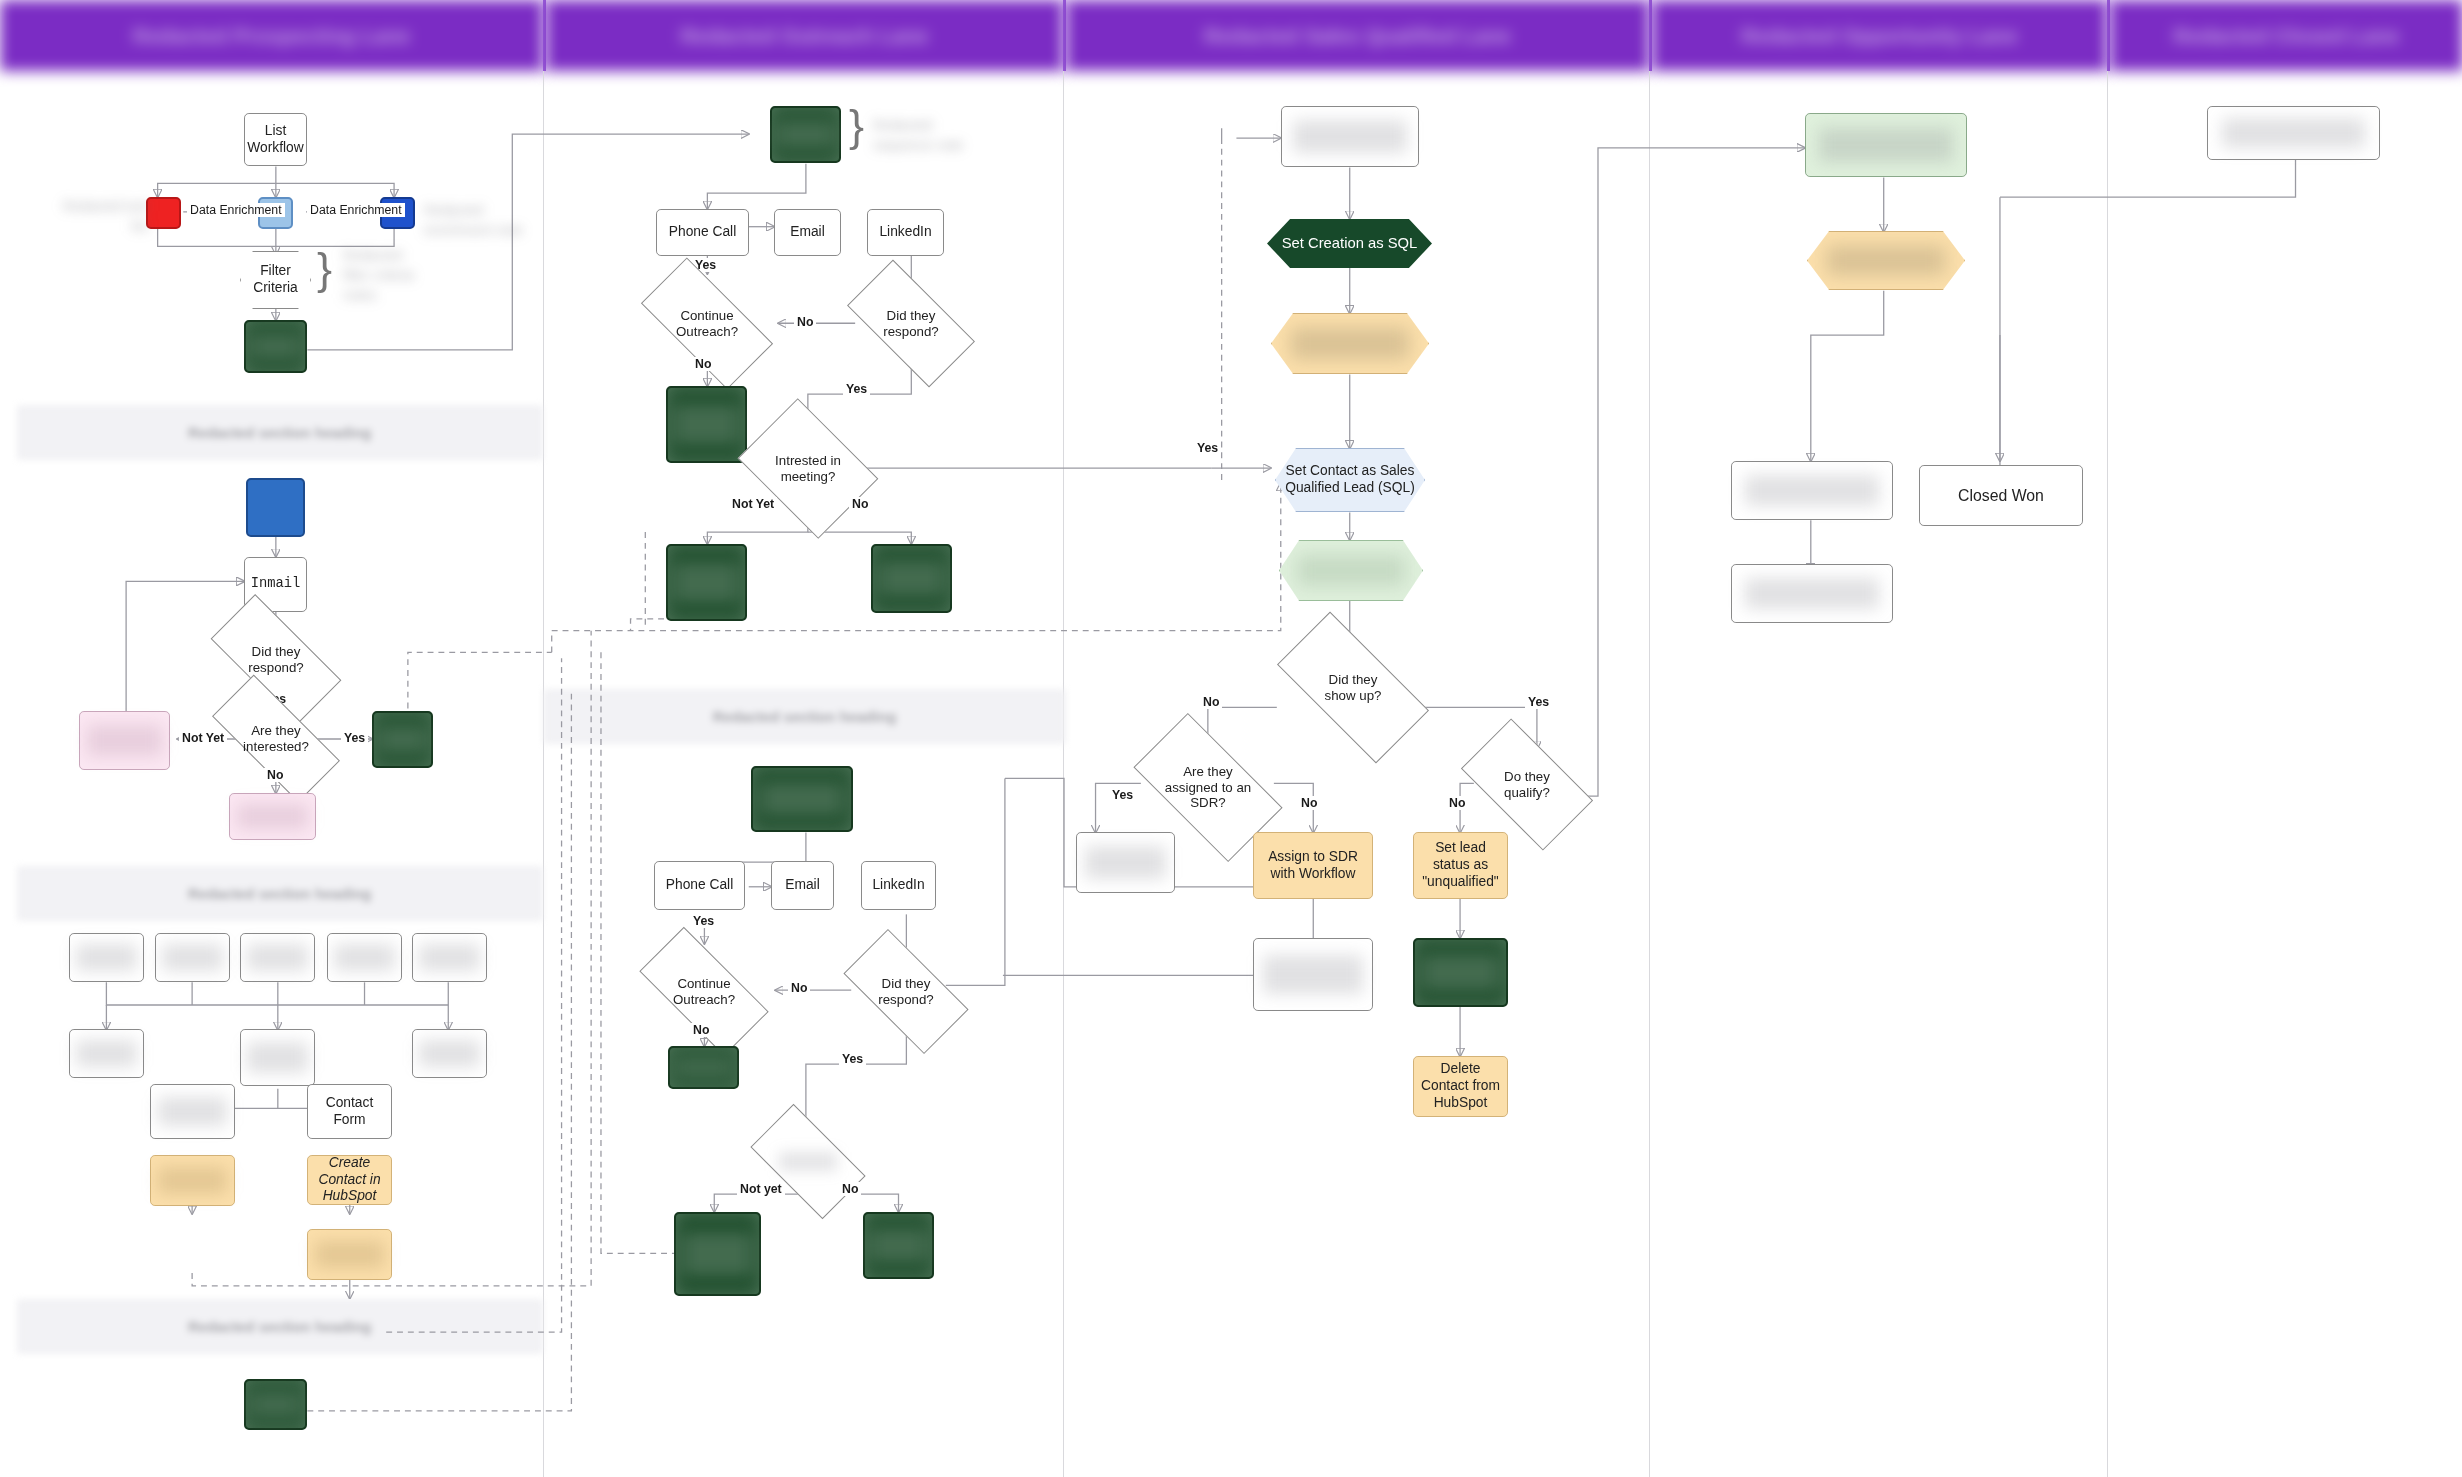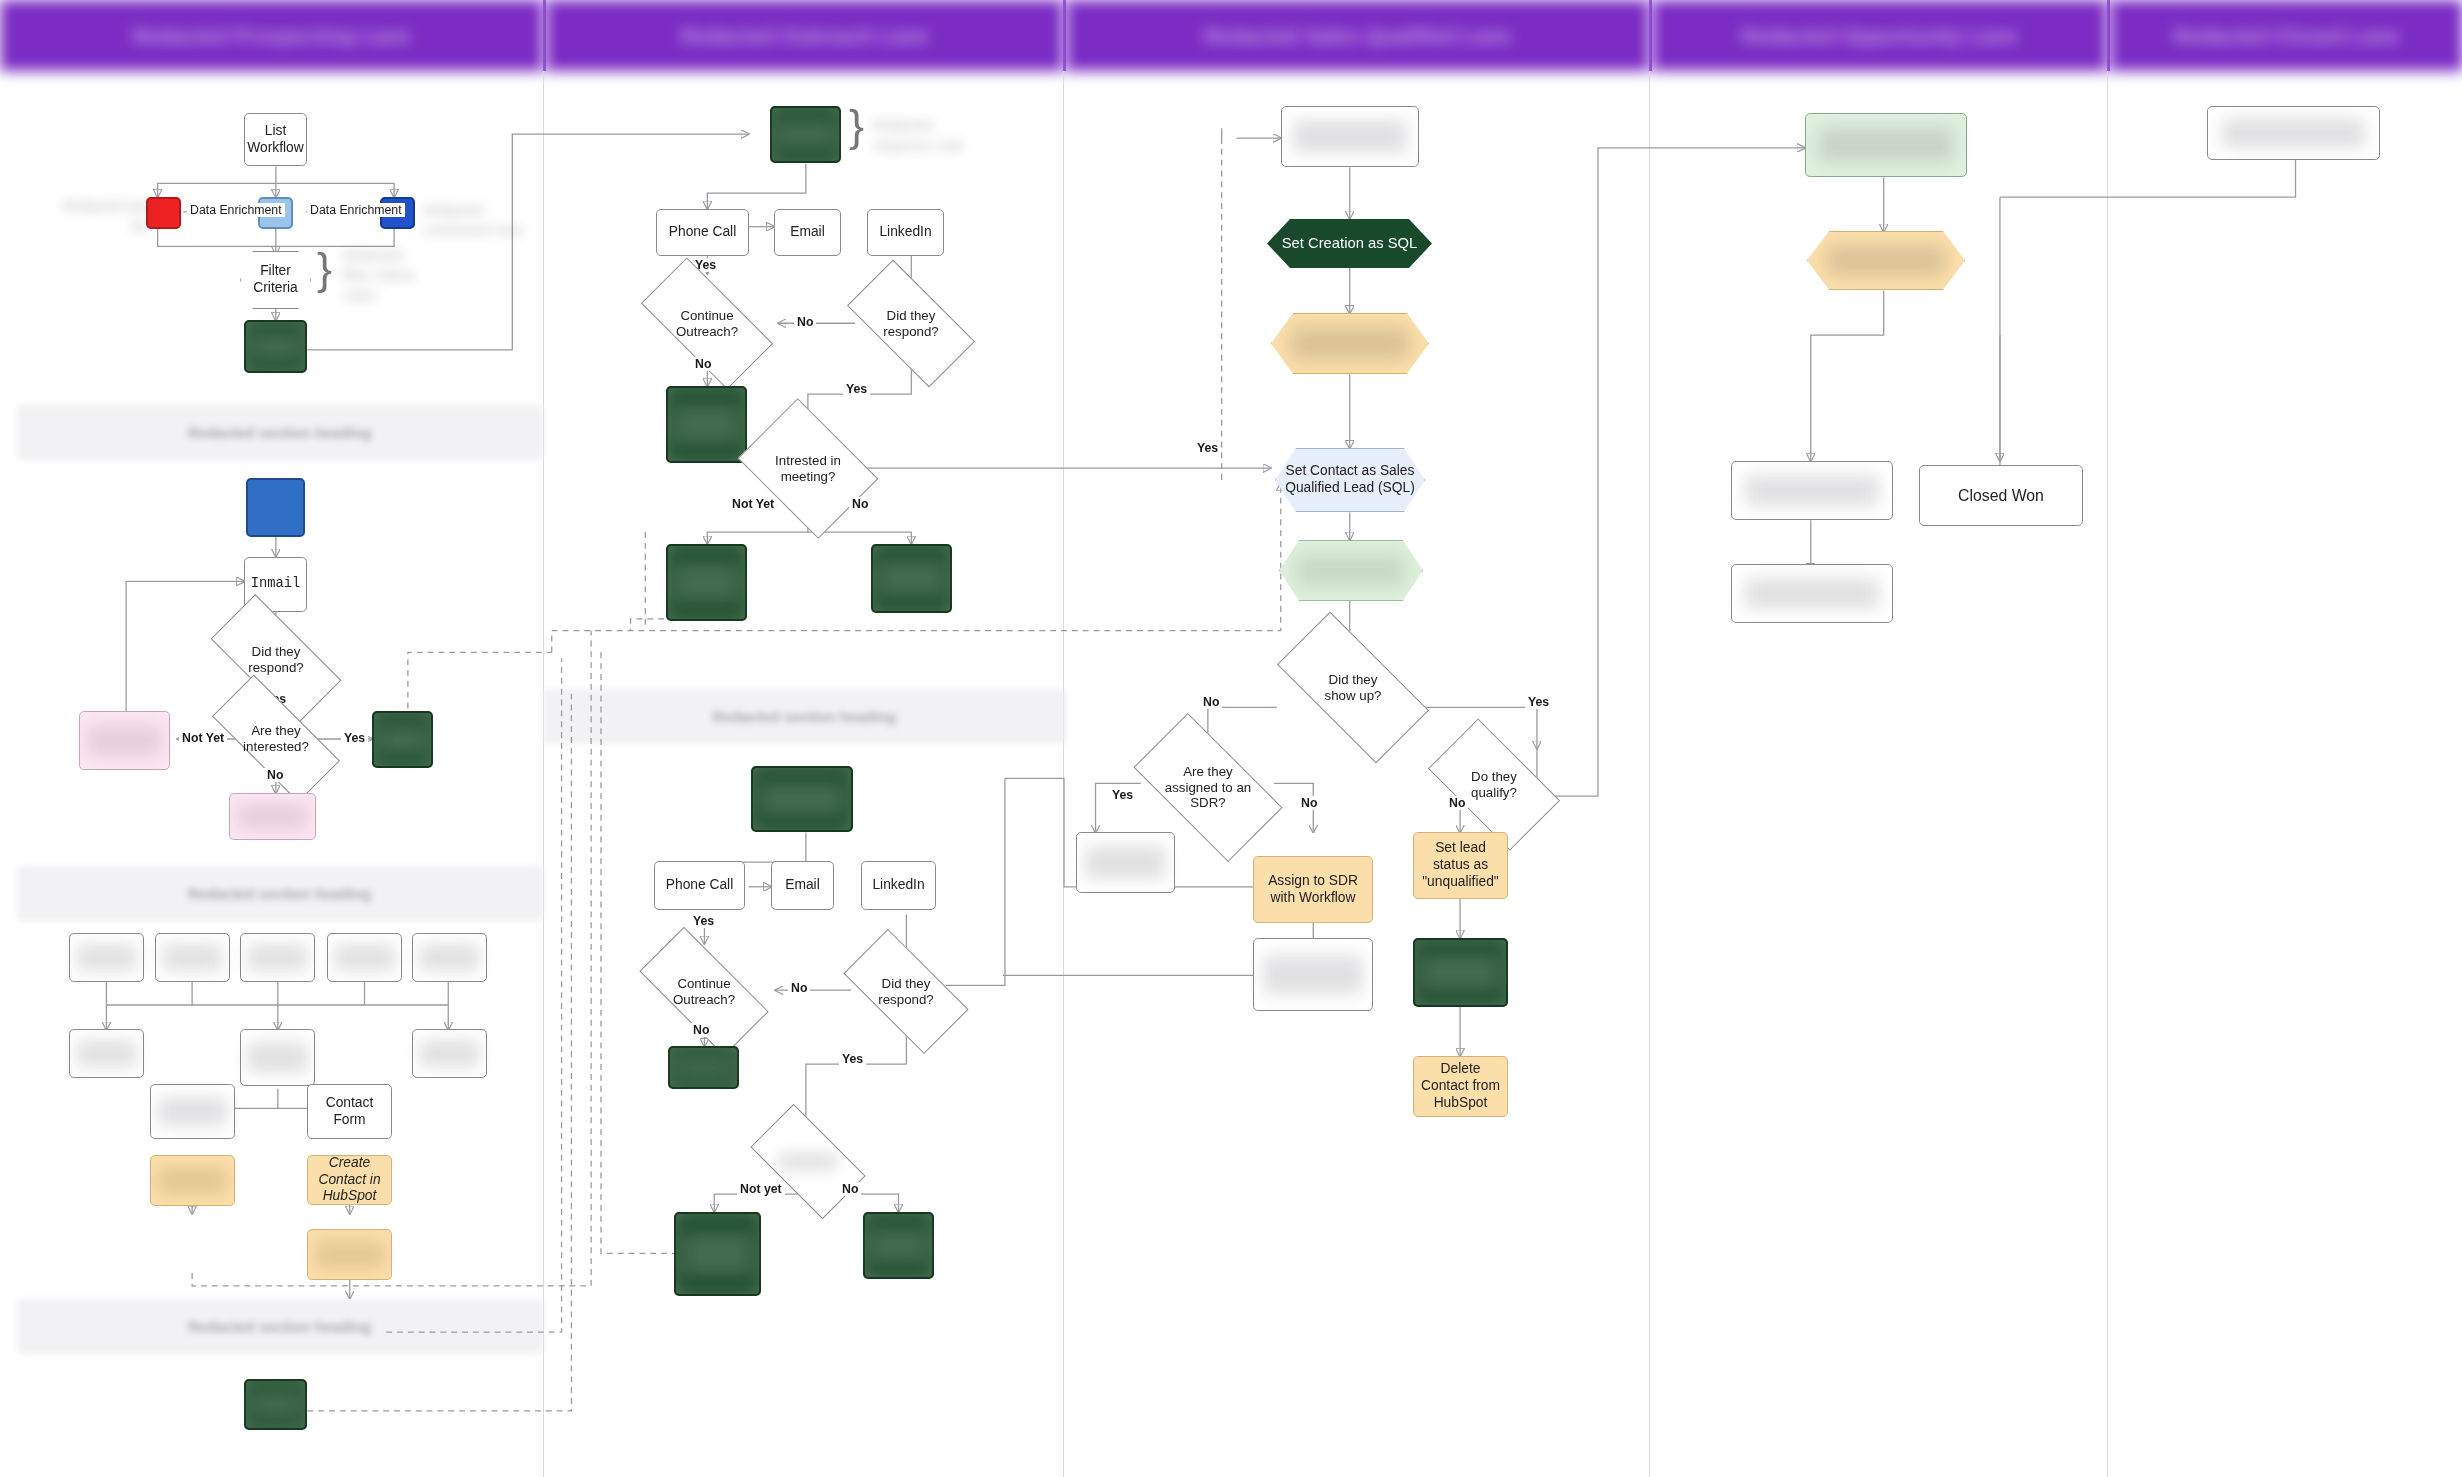"Do they" div.dia { left: 1436px -> 1469px }
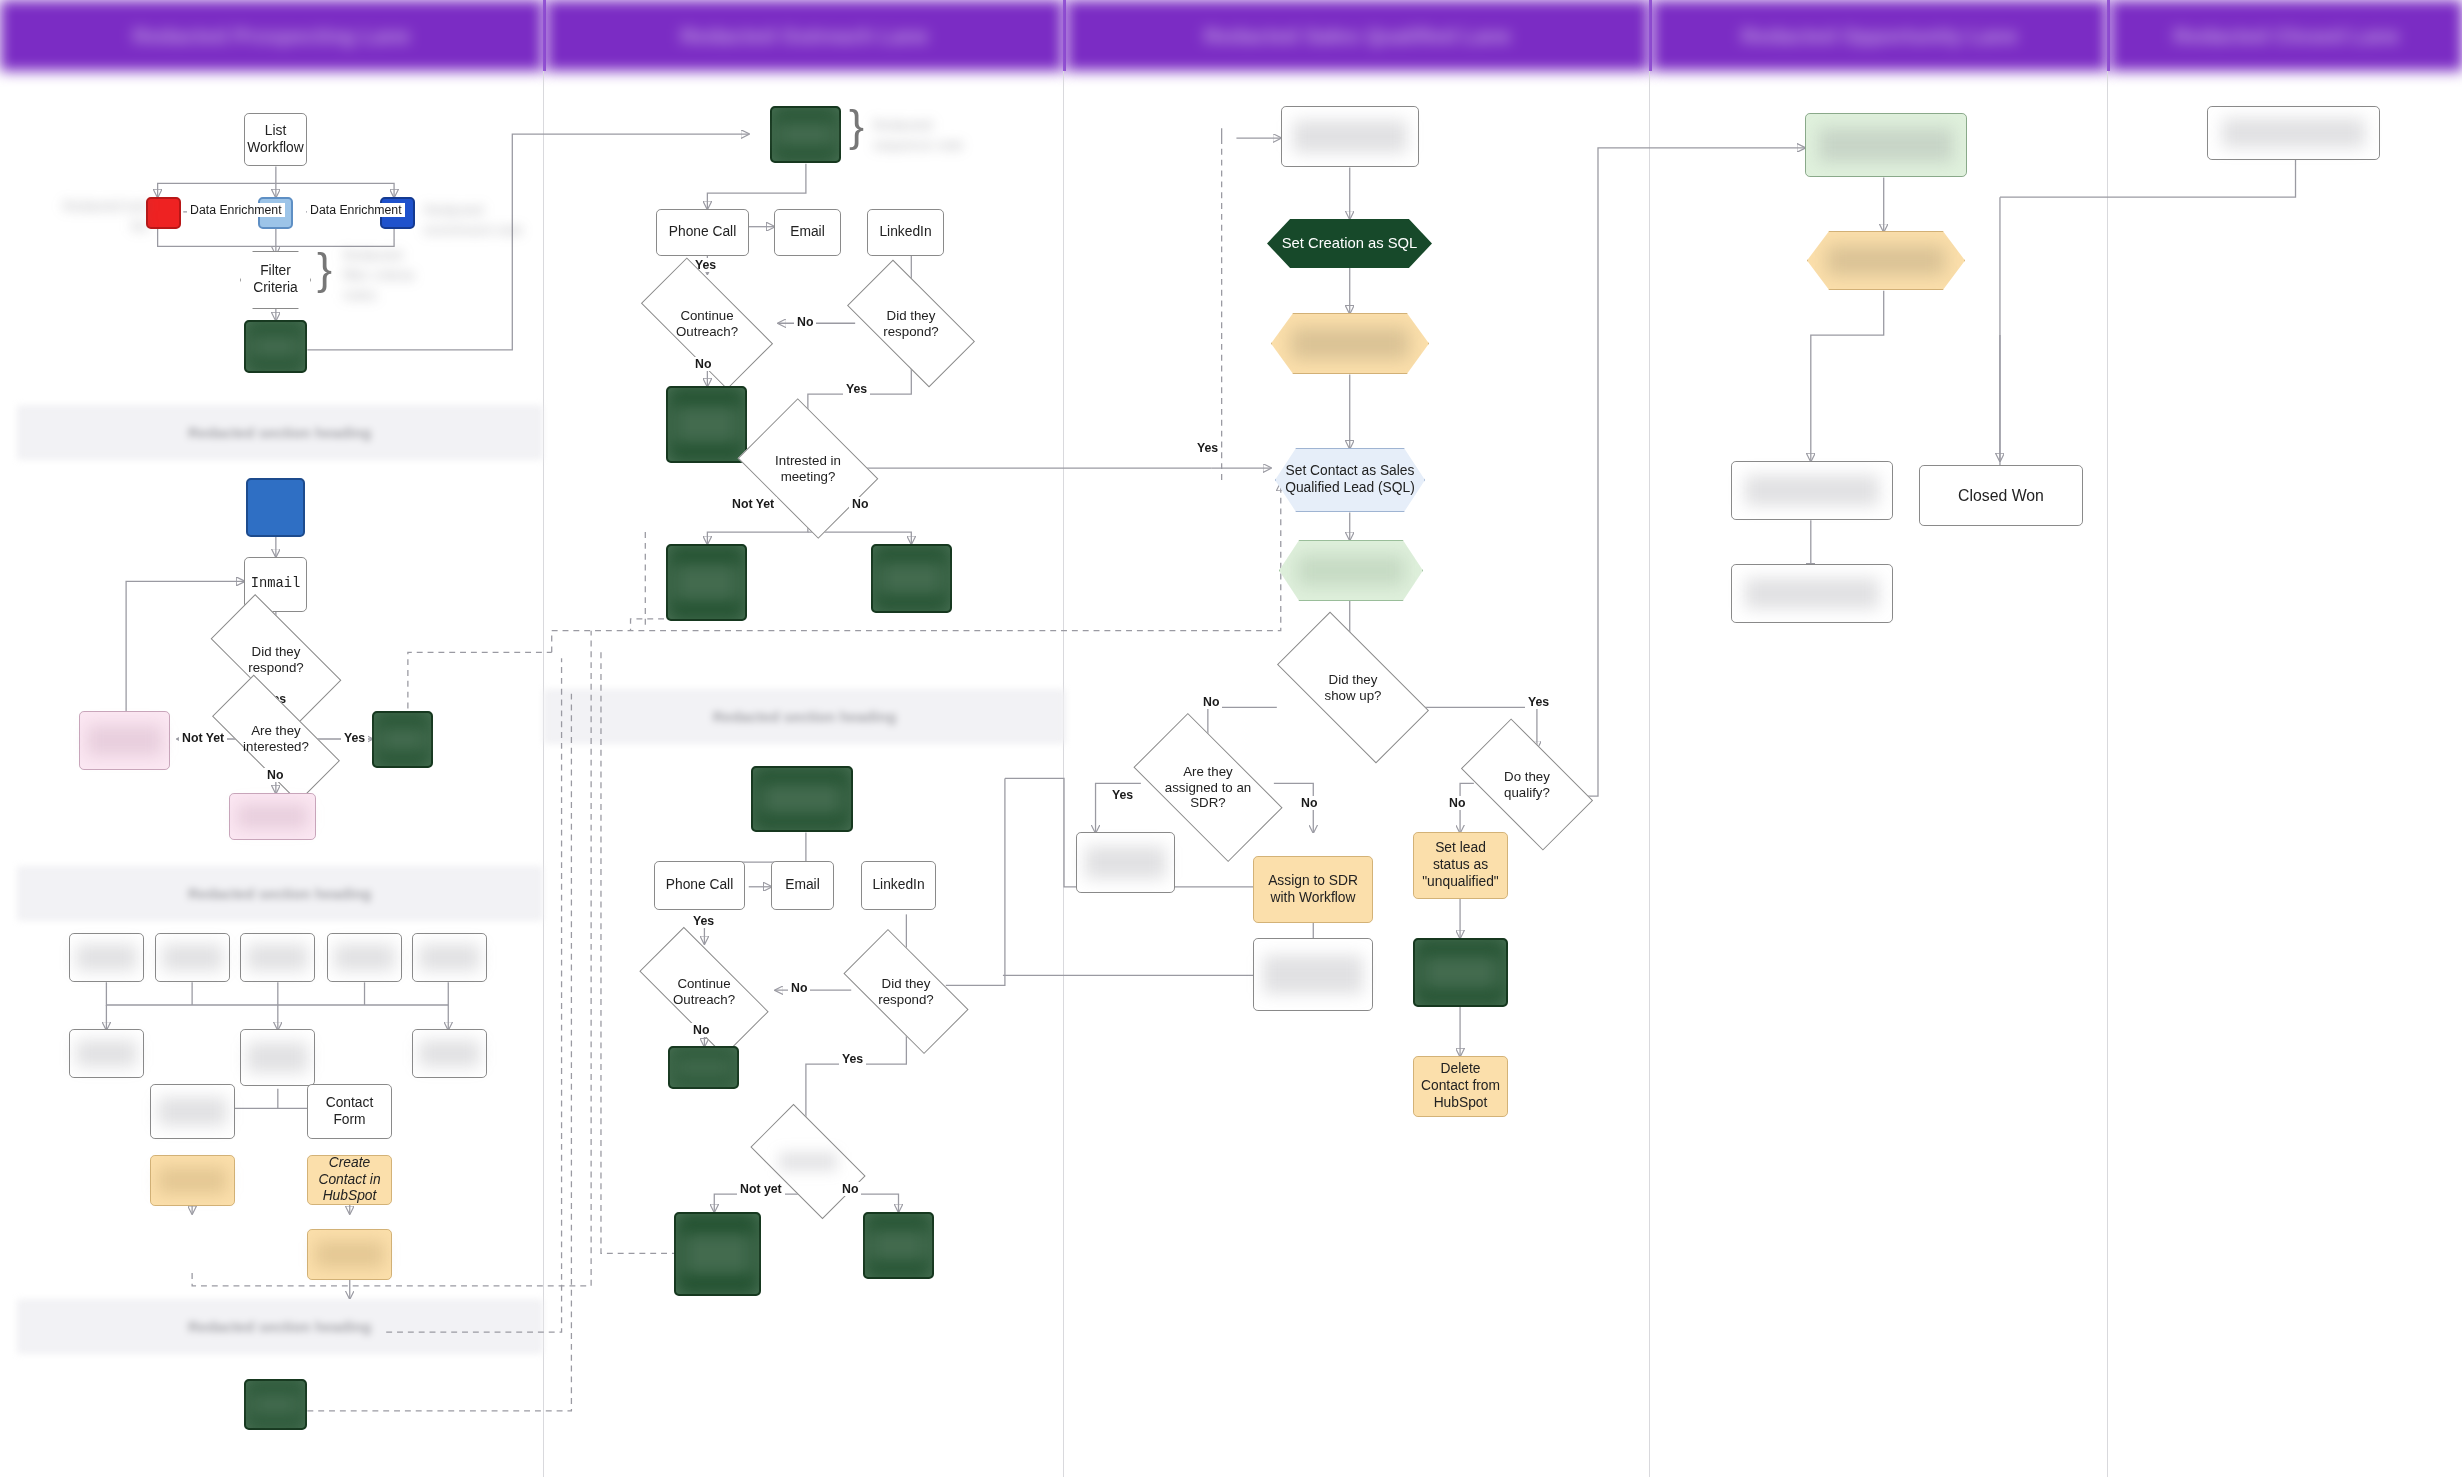"Assign to SDR with Workflow" div.node { margin-top: 24px -> none }
